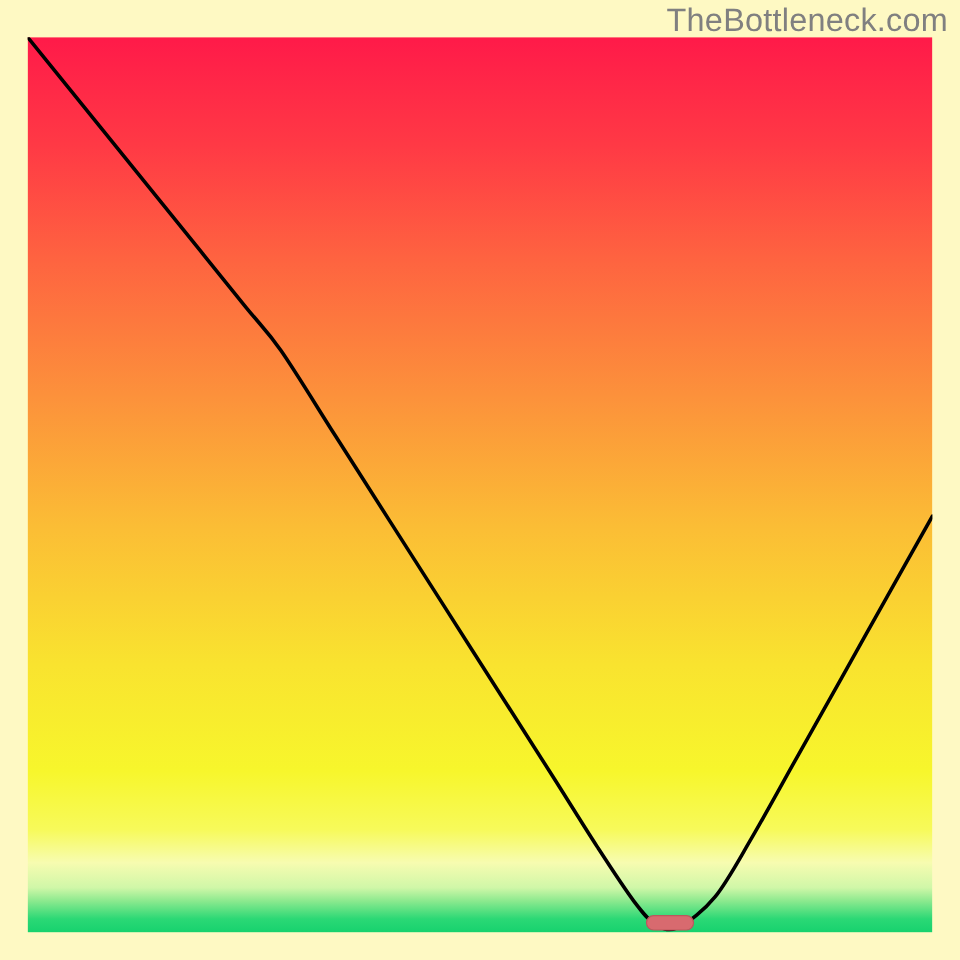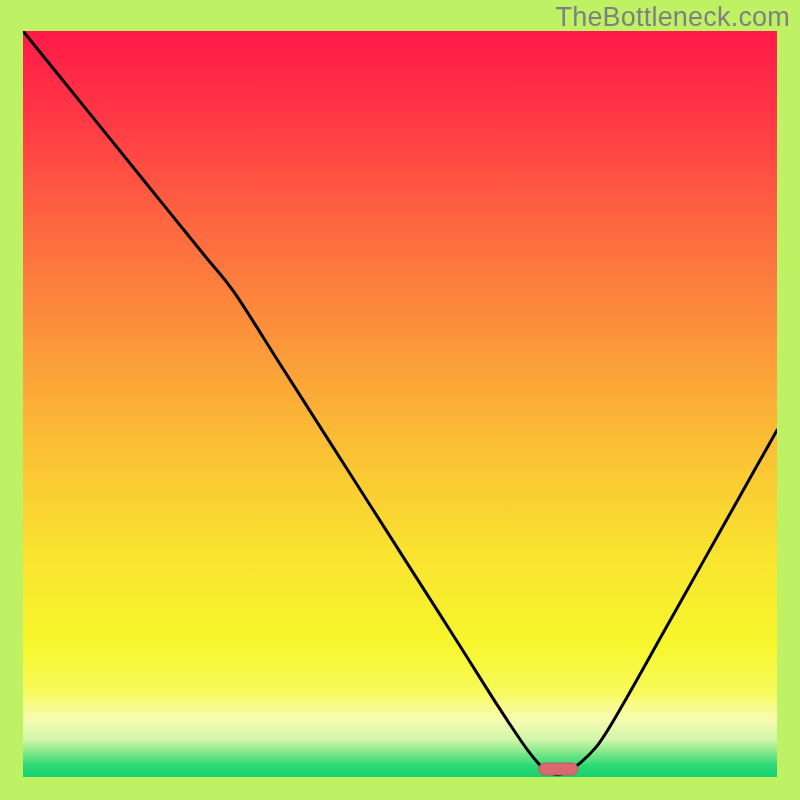"TheBottleneck.com" .frame { background: #bef264 -> #fef9c3 }
